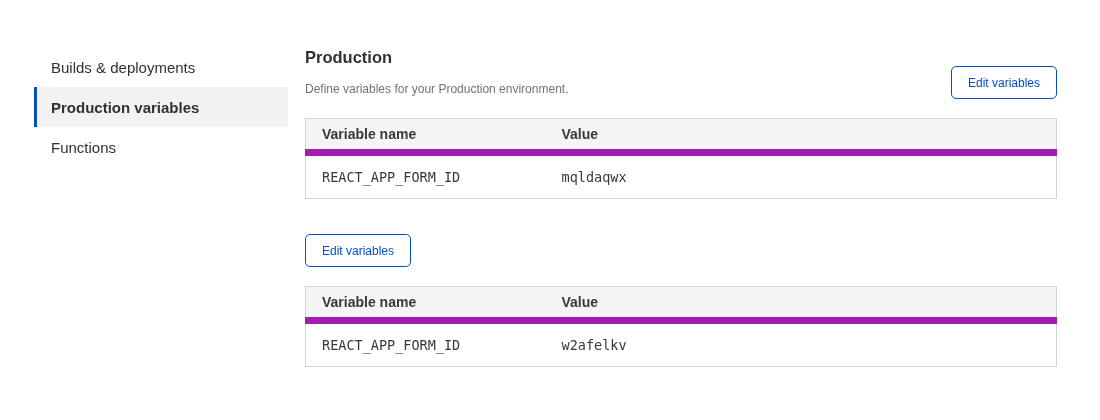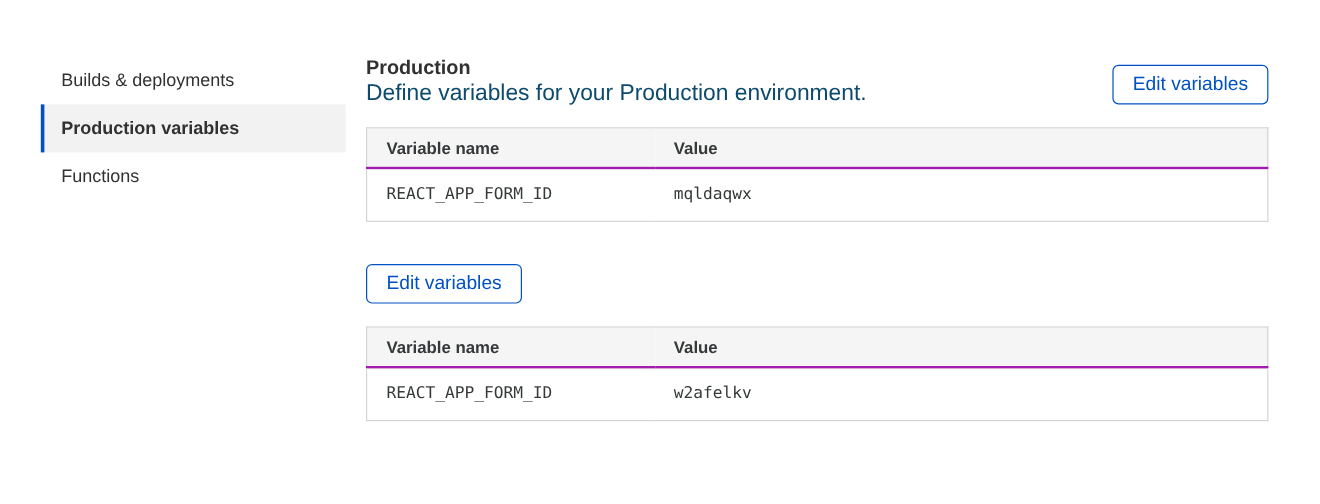"Define variables for your Production" .section-desc { color: #0c4a6e -> #737373; font-size: 19px -> 12px; margin-top: none -> 12px }
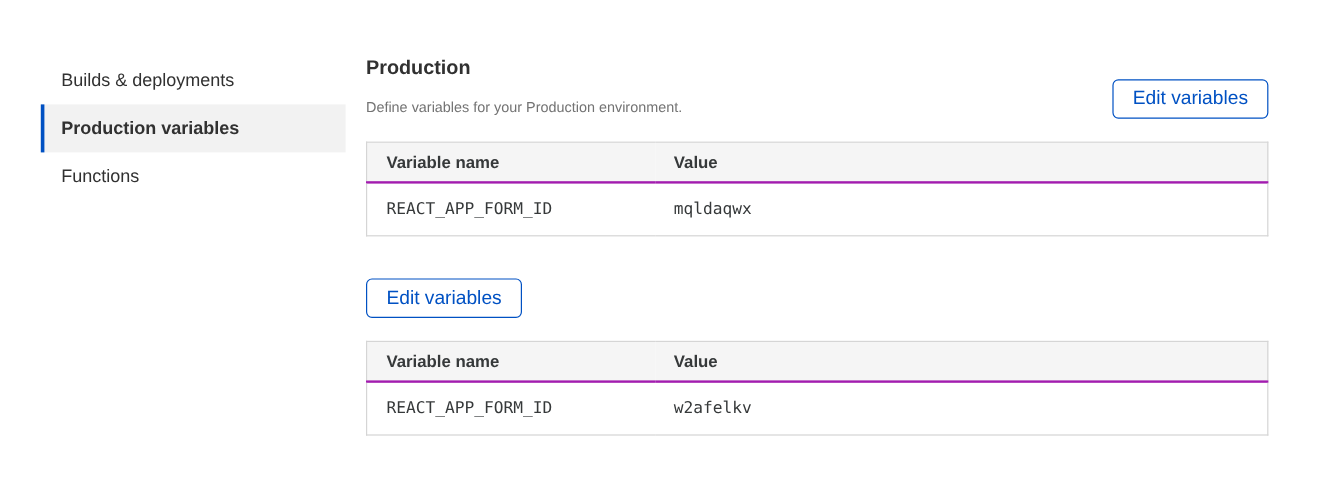"Edit variables" .edit-btn { font-size: 16px -> 12px }
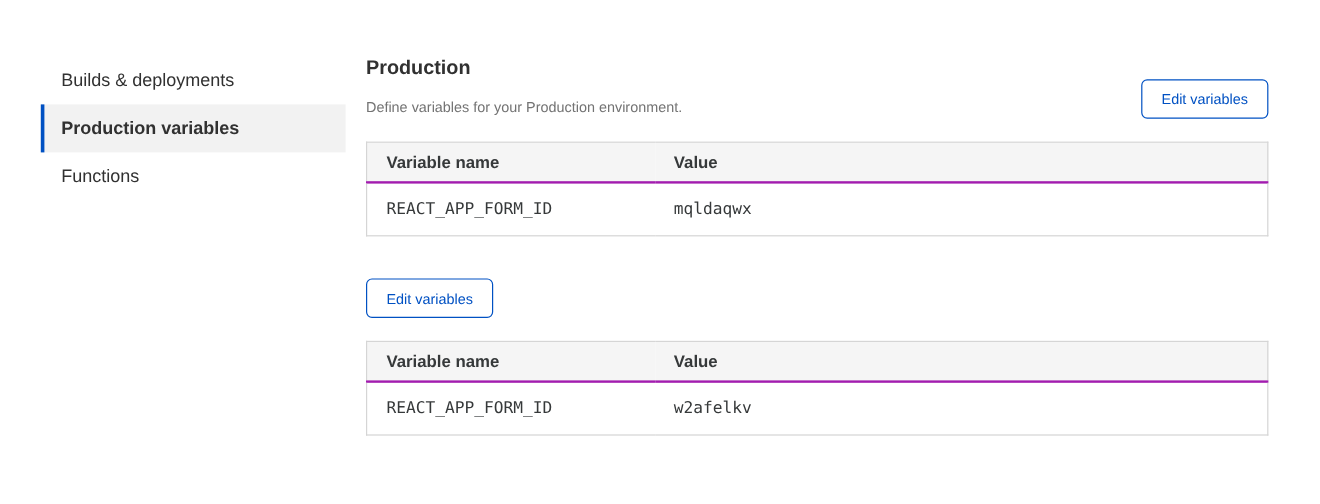"Variable name" .env-table thead th { border-bottom: 2px solid #a21caf -> 7px solid #a21caf }
